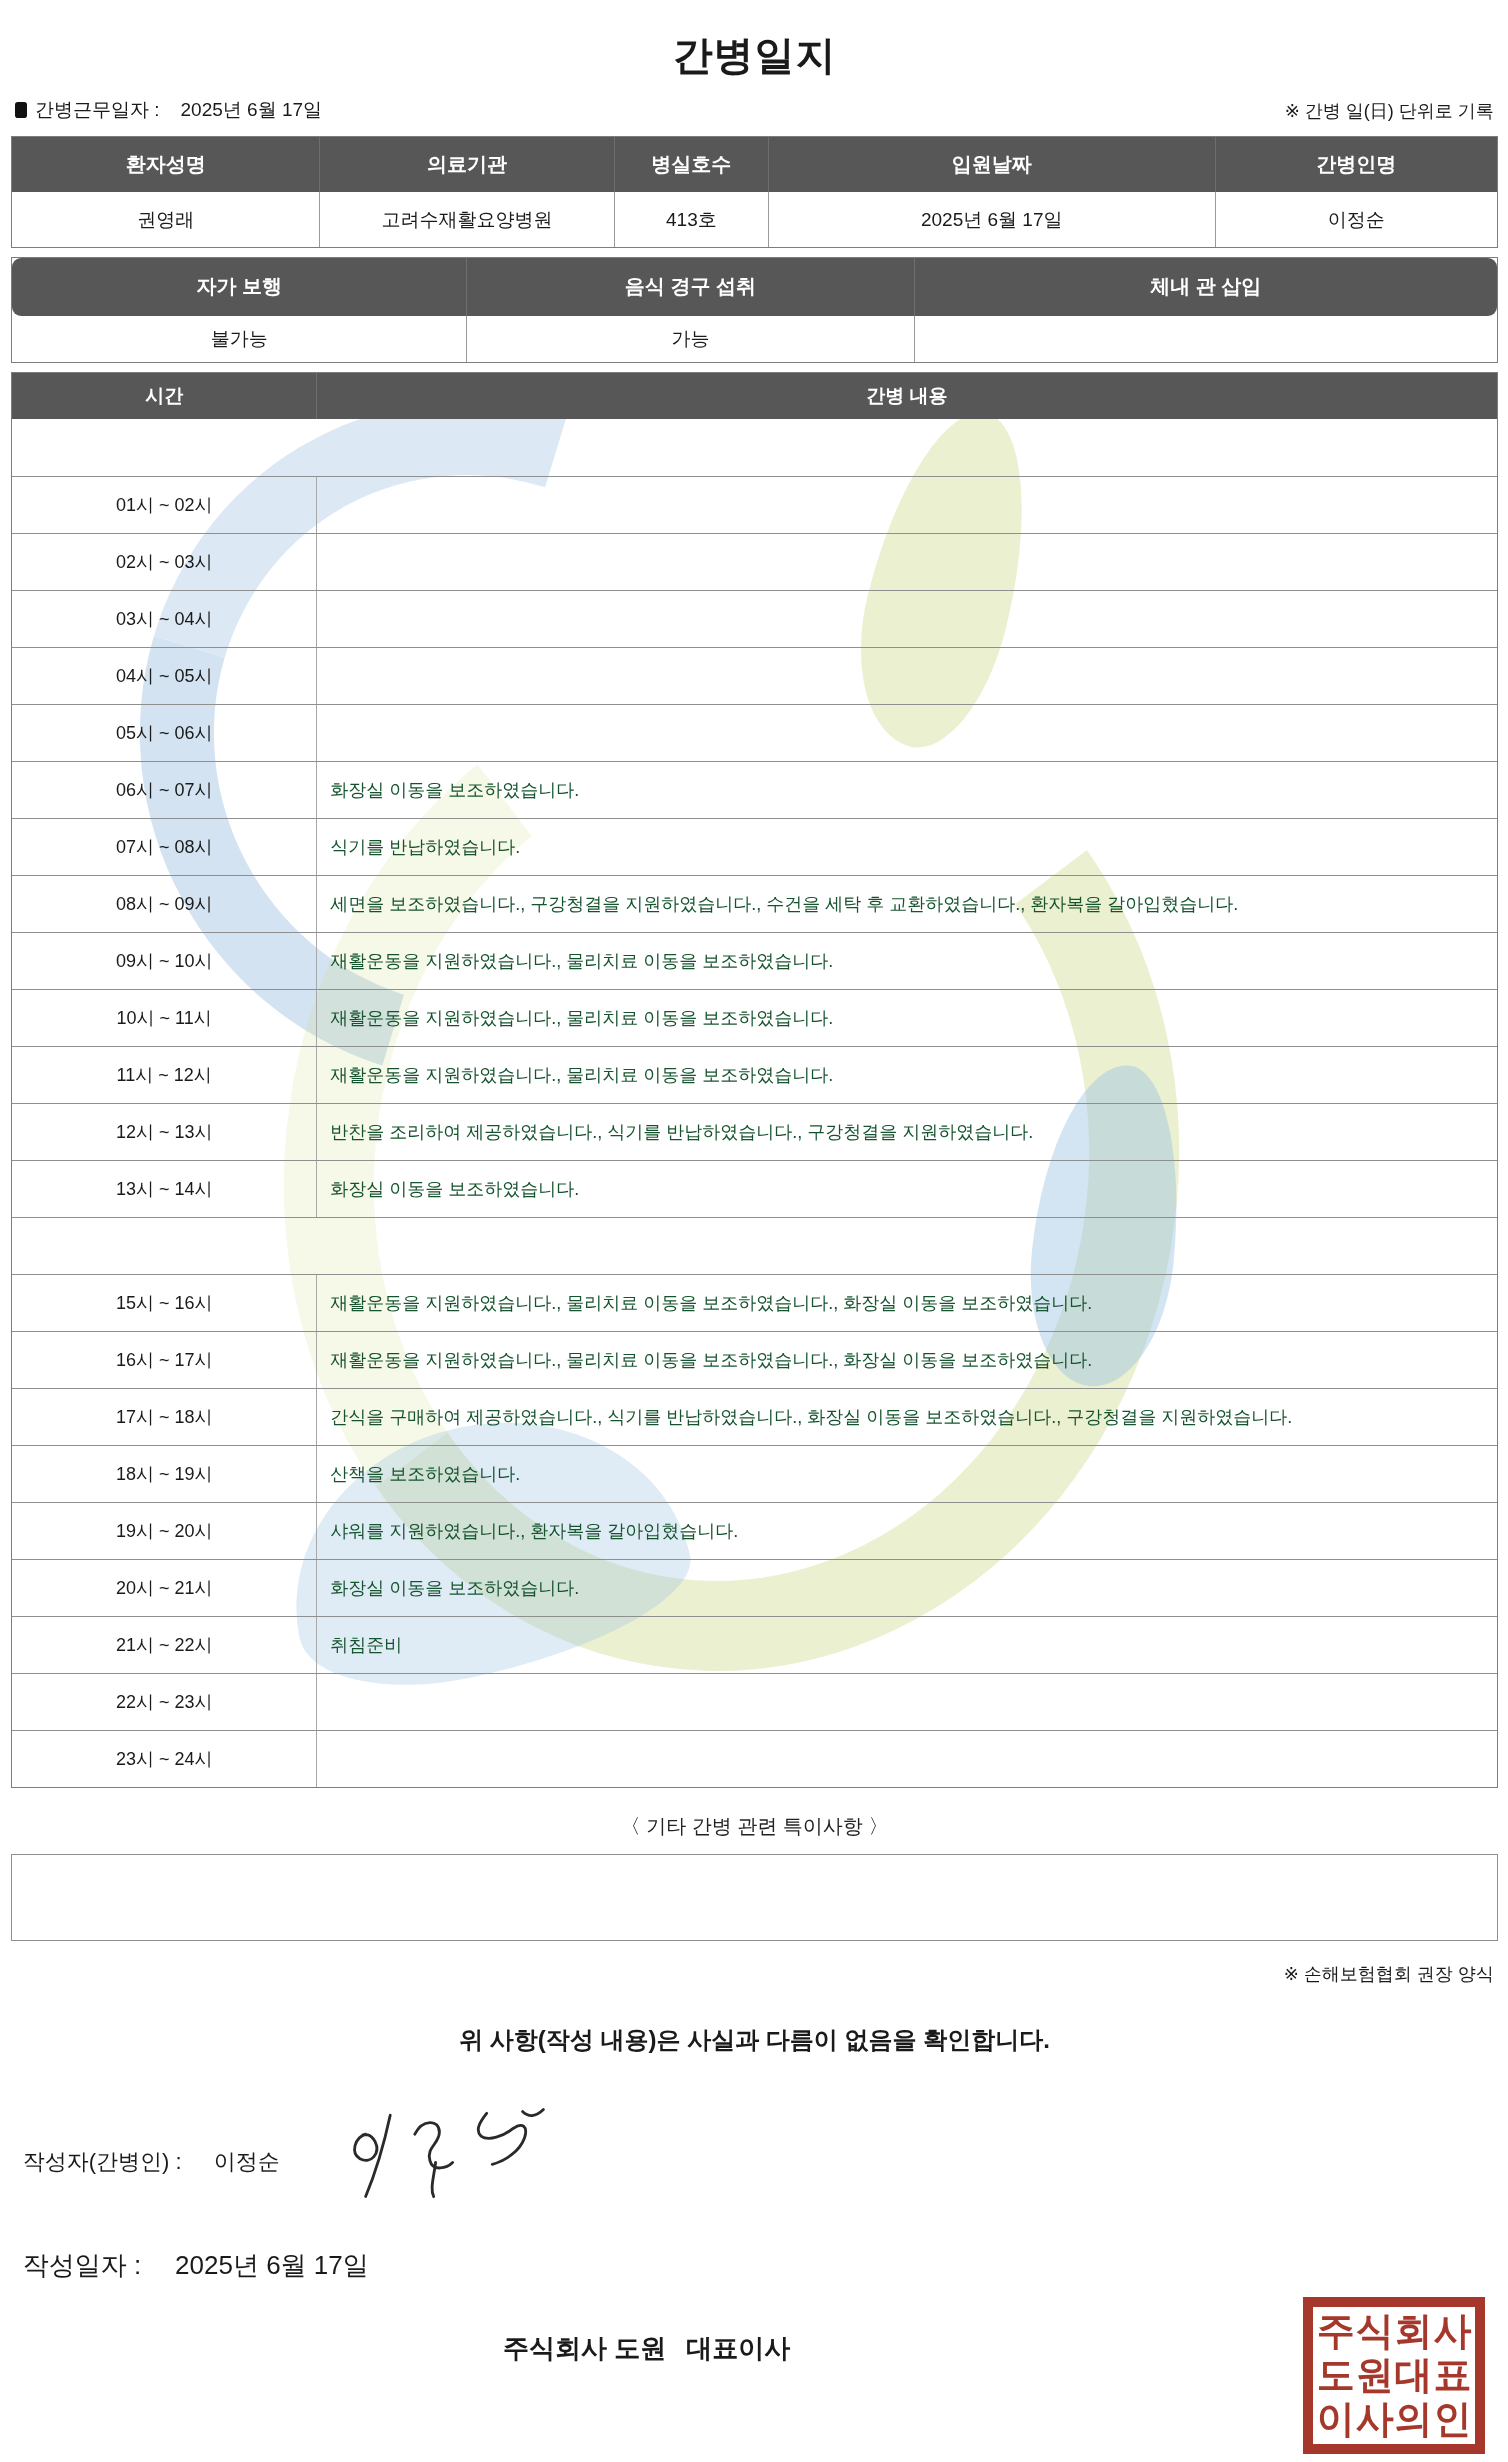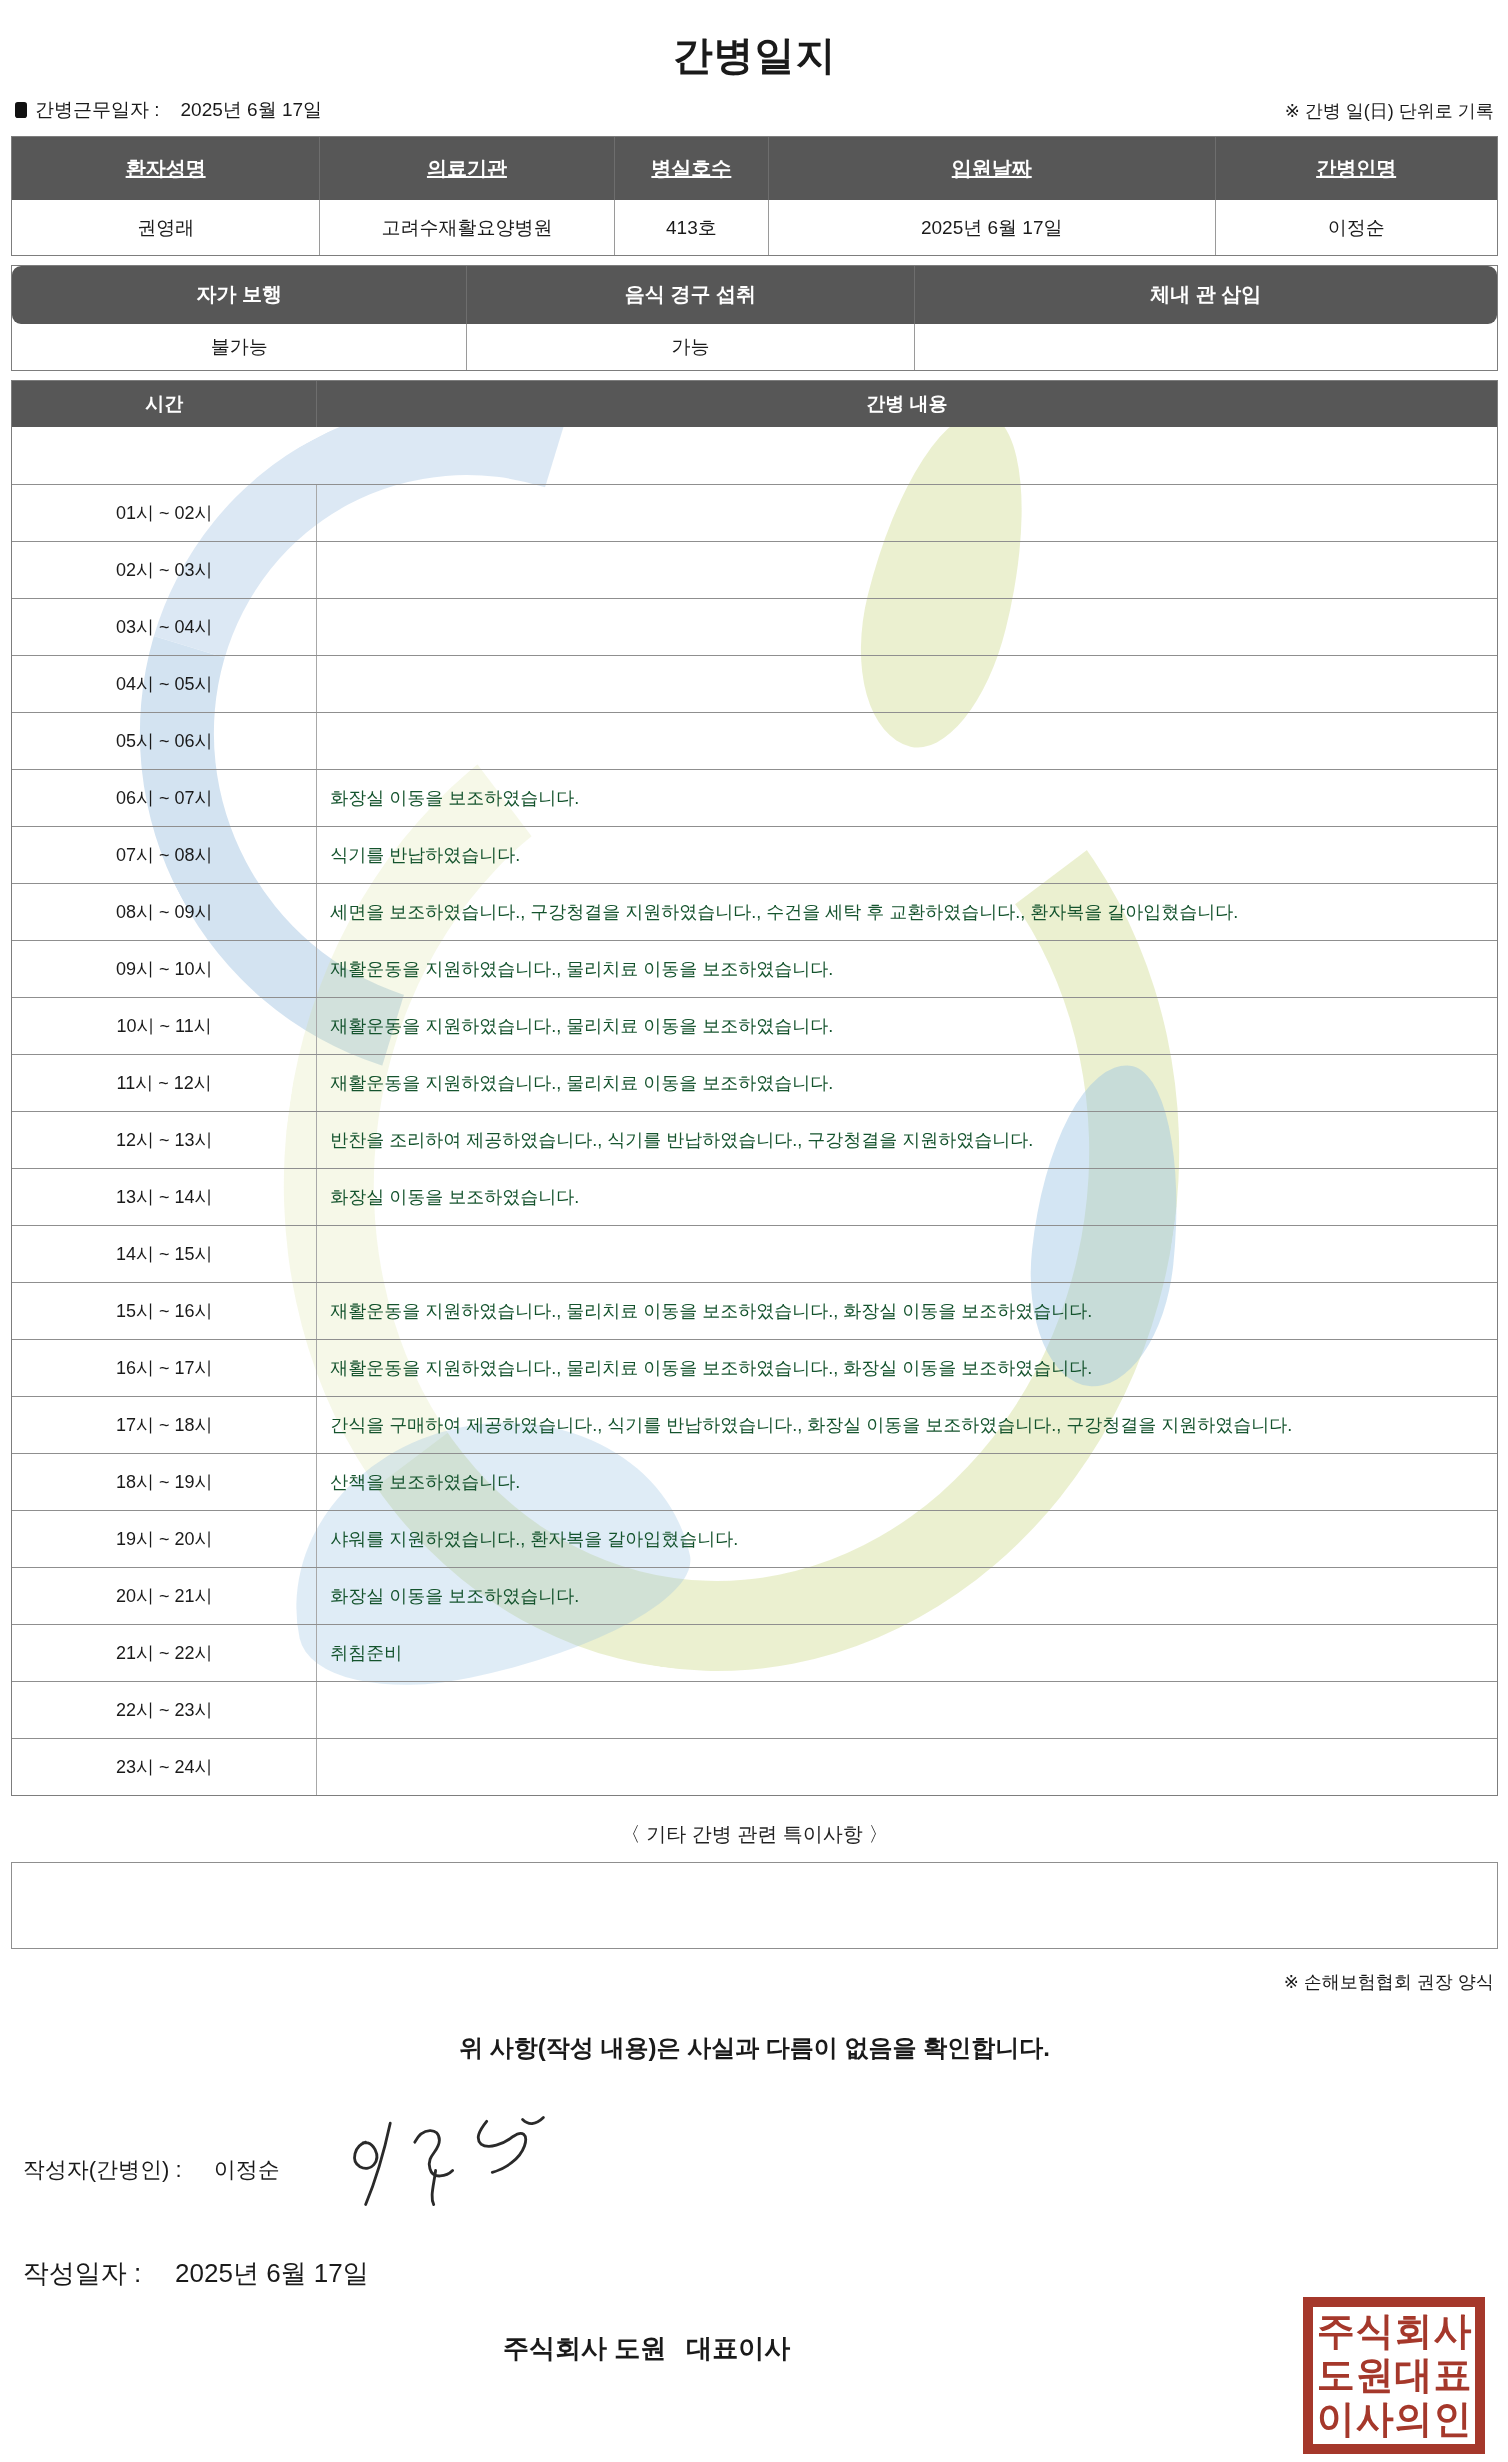"환자성명" .patient .hdr-row { height: 63px -> 55px; text-decoration: underline -> none }
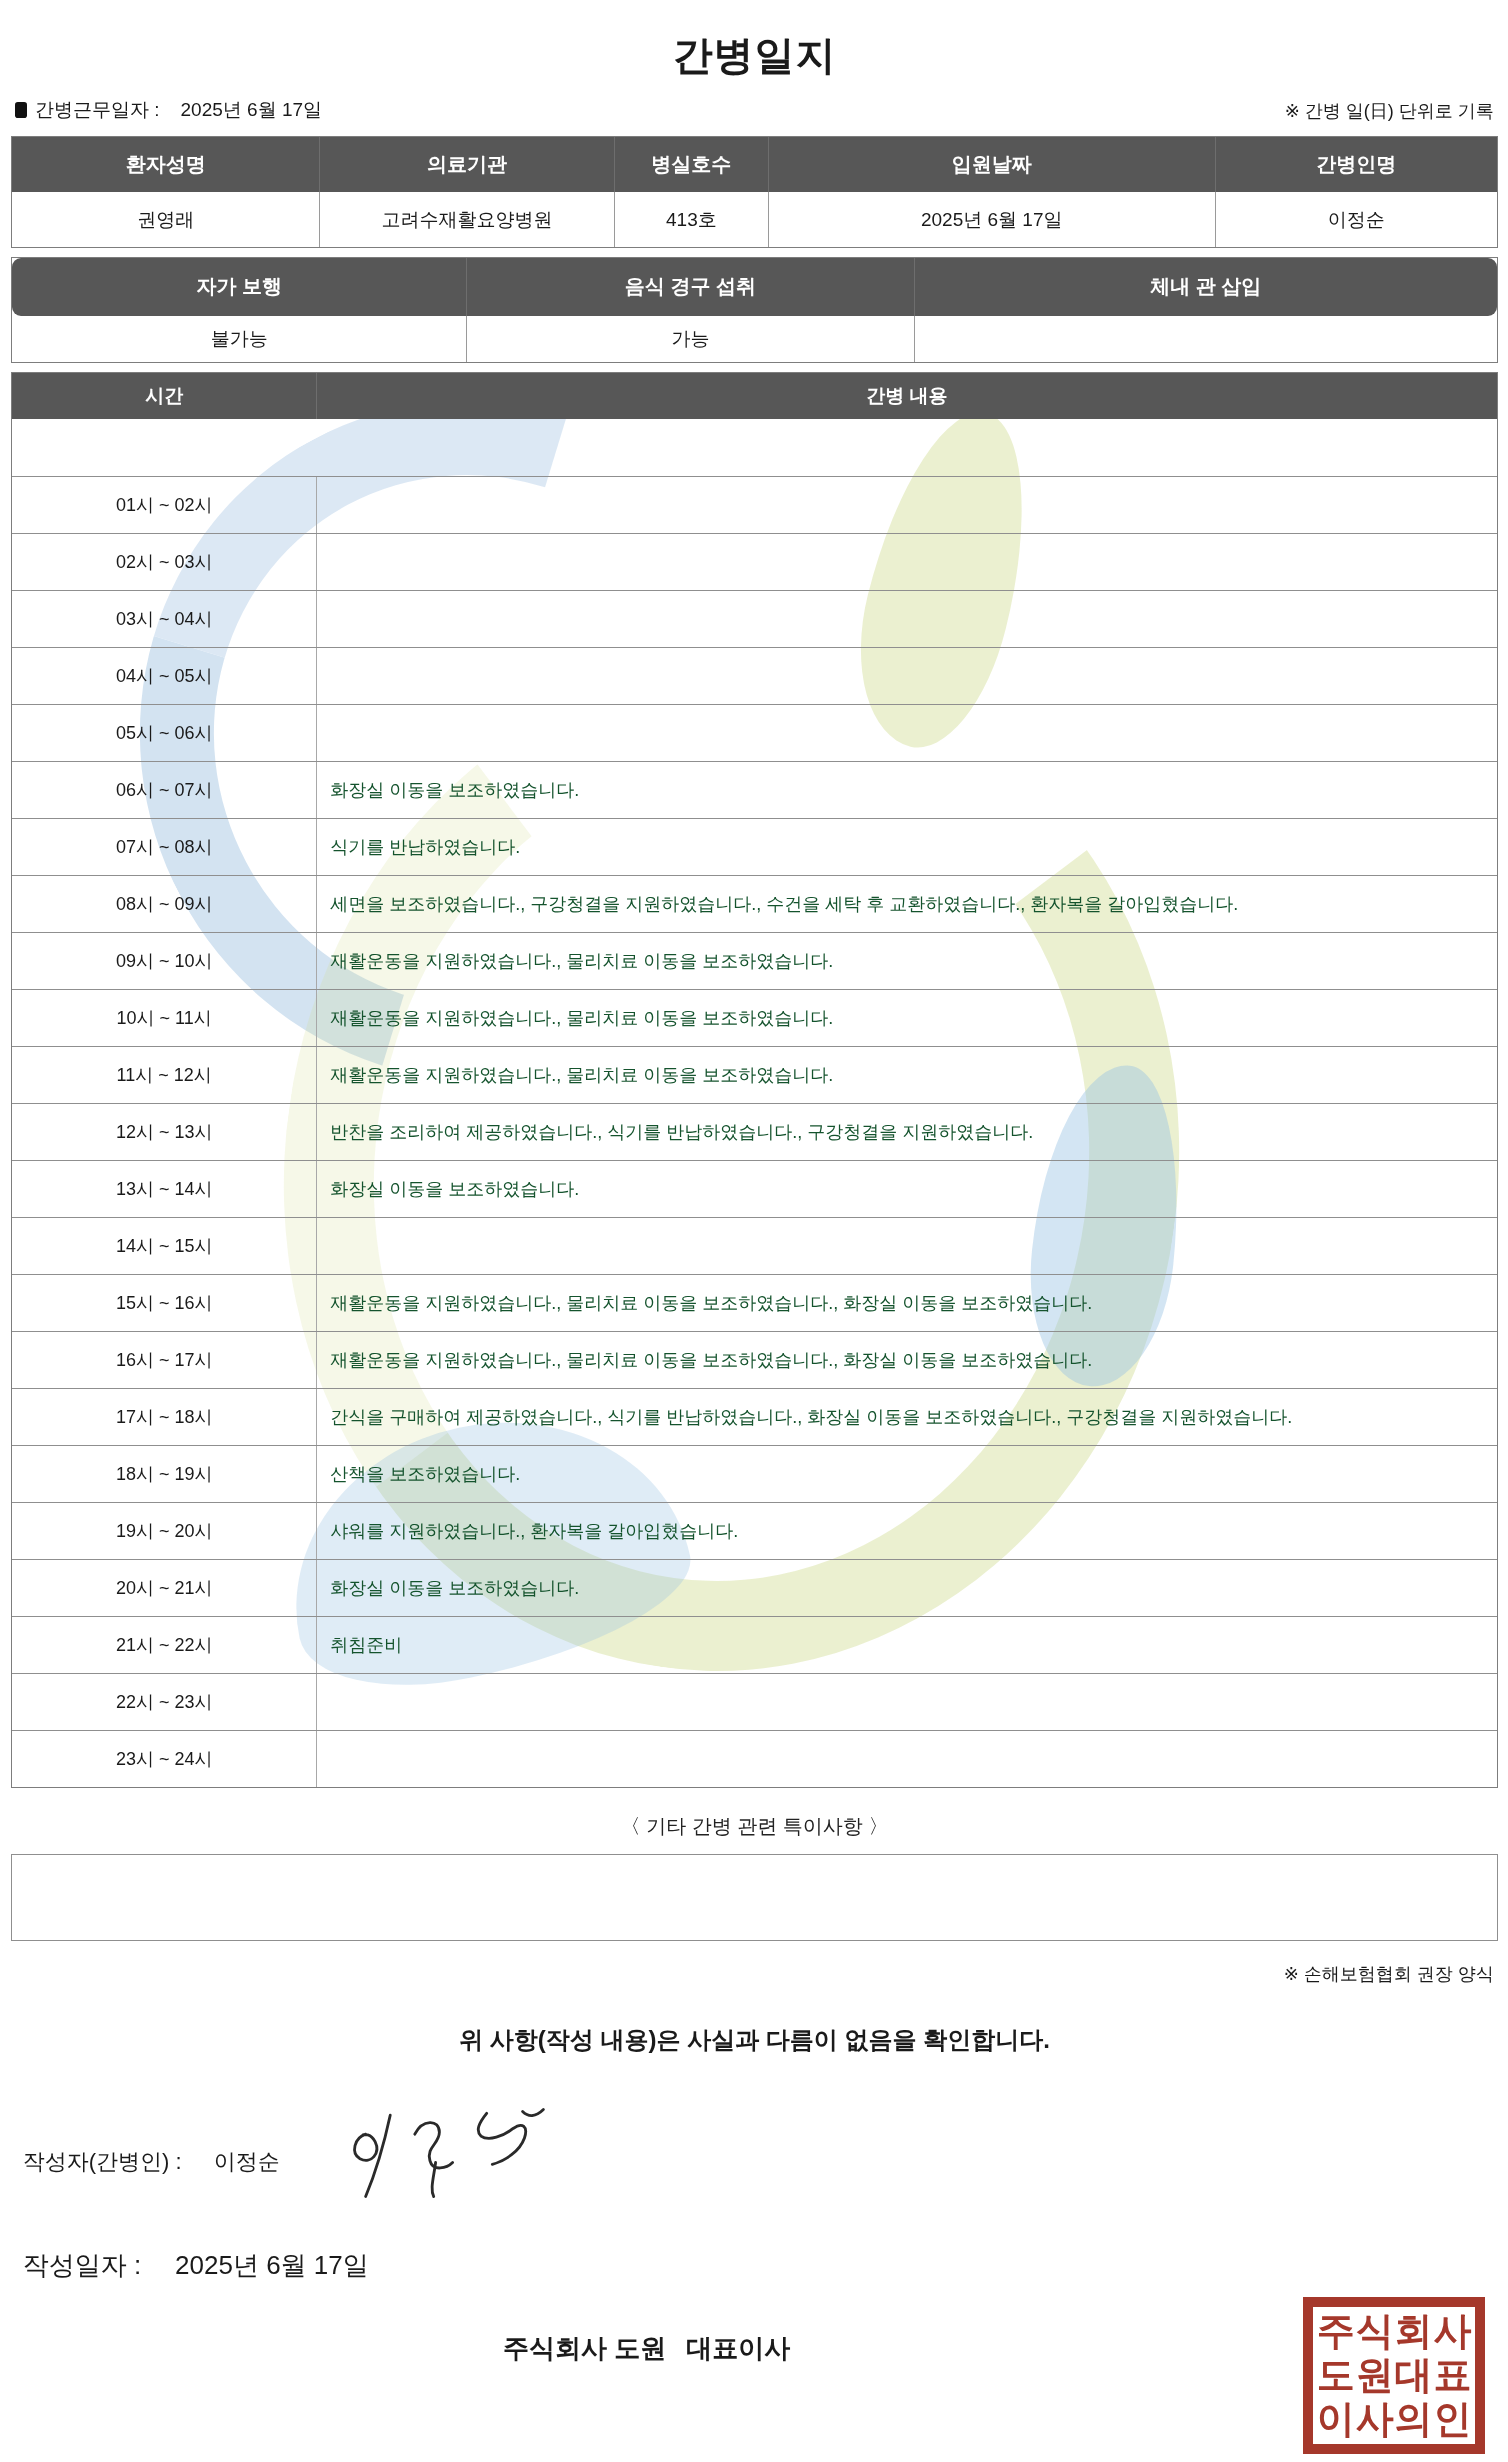"14시 ~ 15시" div.time-cell { html: <div>14시 ~ 15시</div> -> none }
